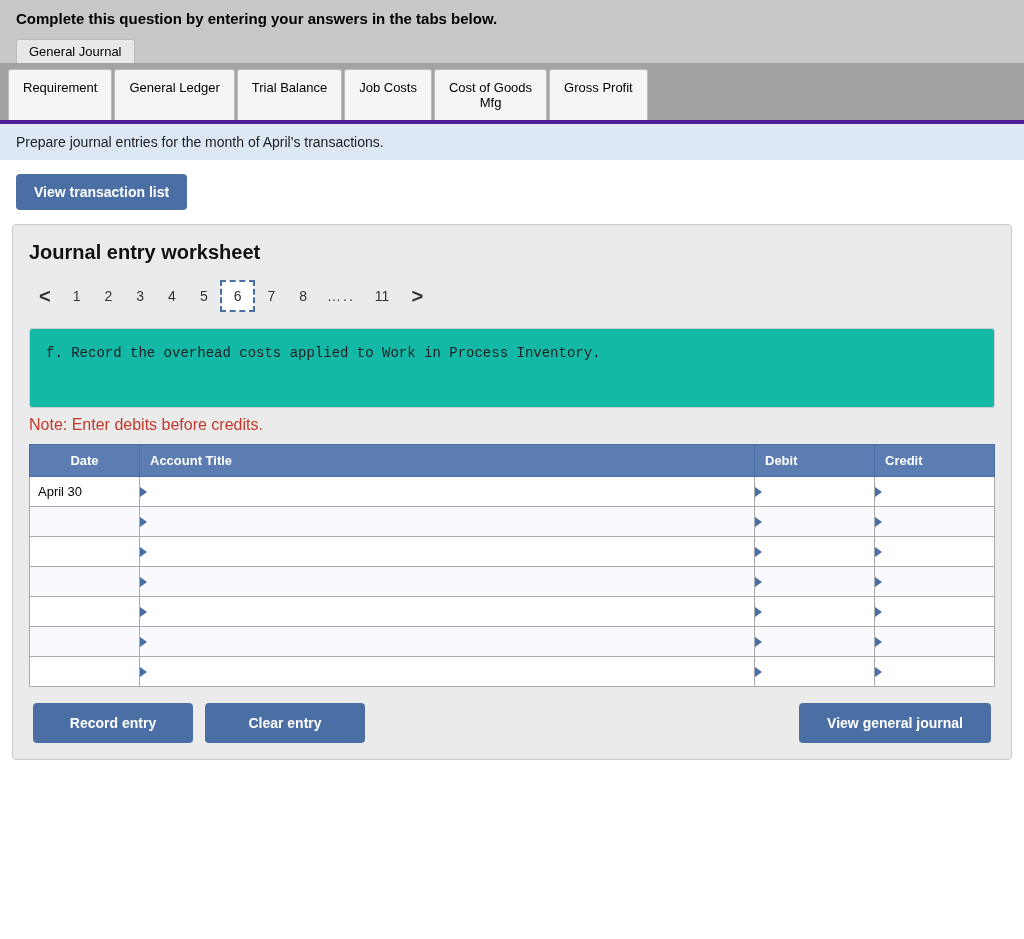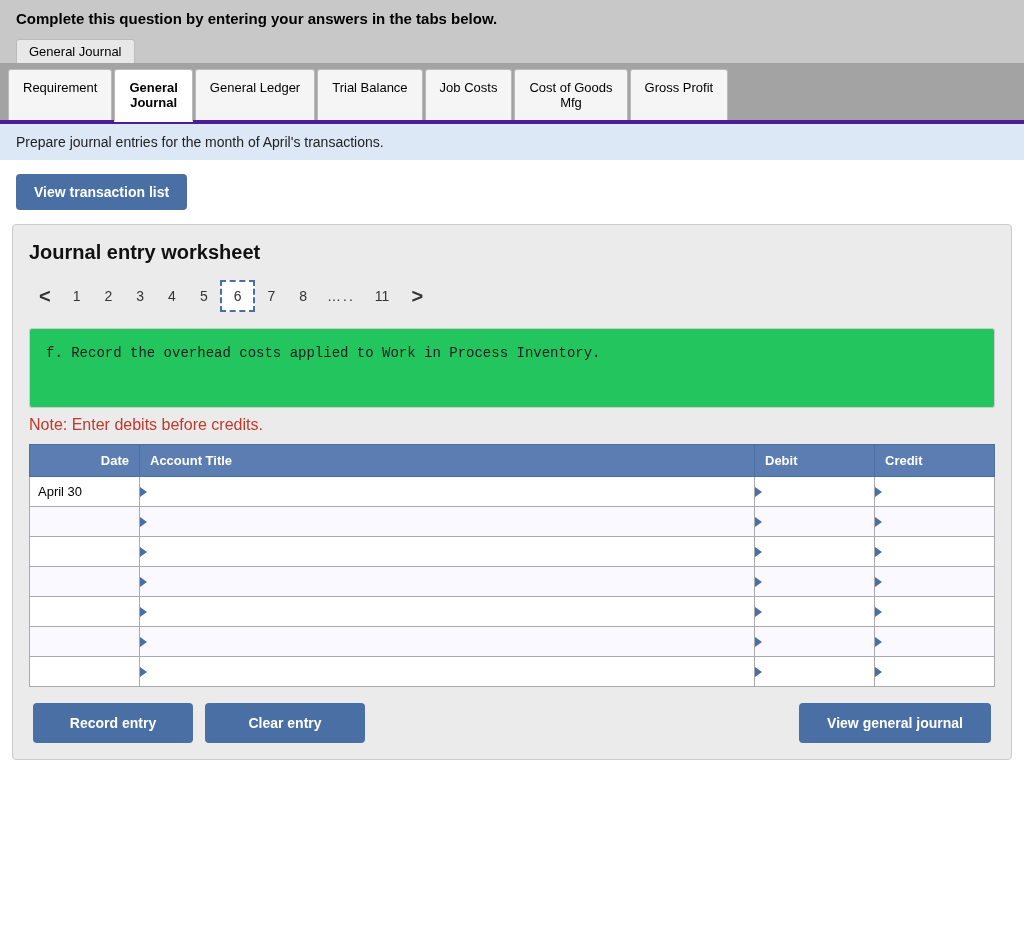"General" div.tab { html: <div>General<br>Journal</div> -> none }
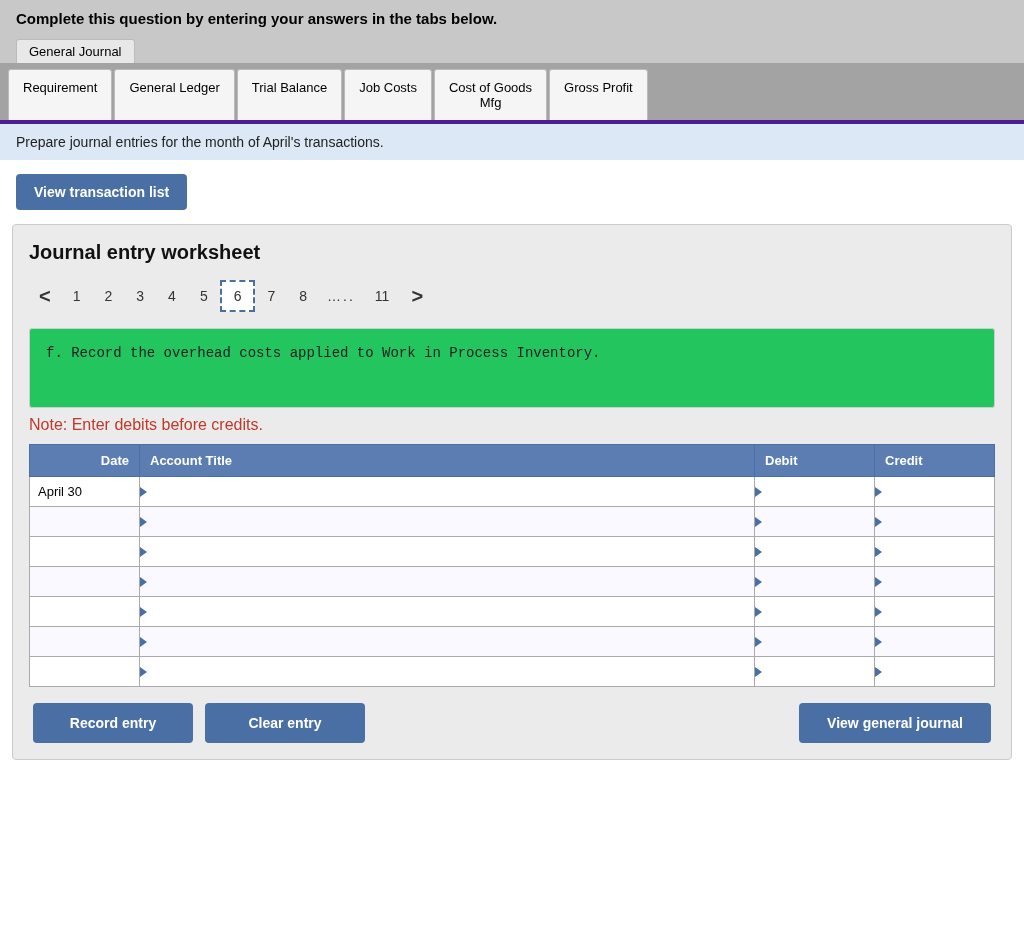"f. Record the overhead costs" .description-box { background: #22c55e -> #14b8a6 }
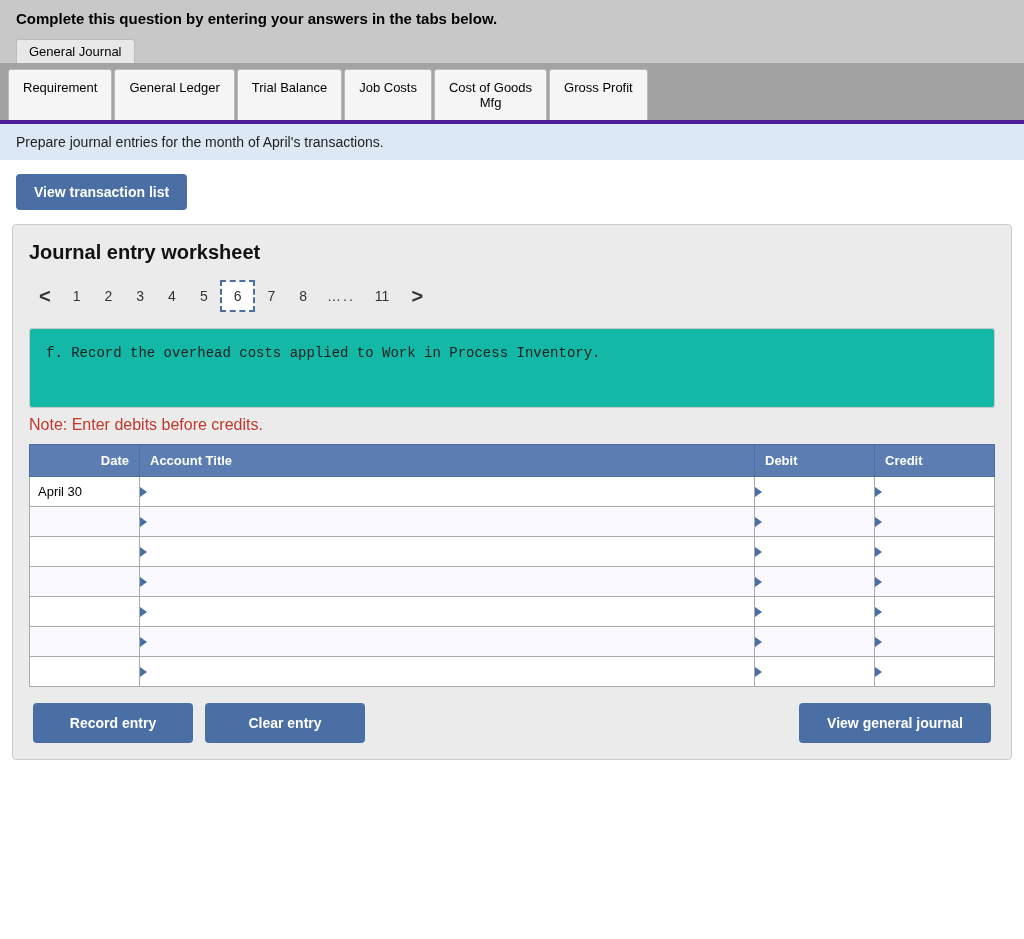"Date" .journal-table th { text-align: right -> center }
